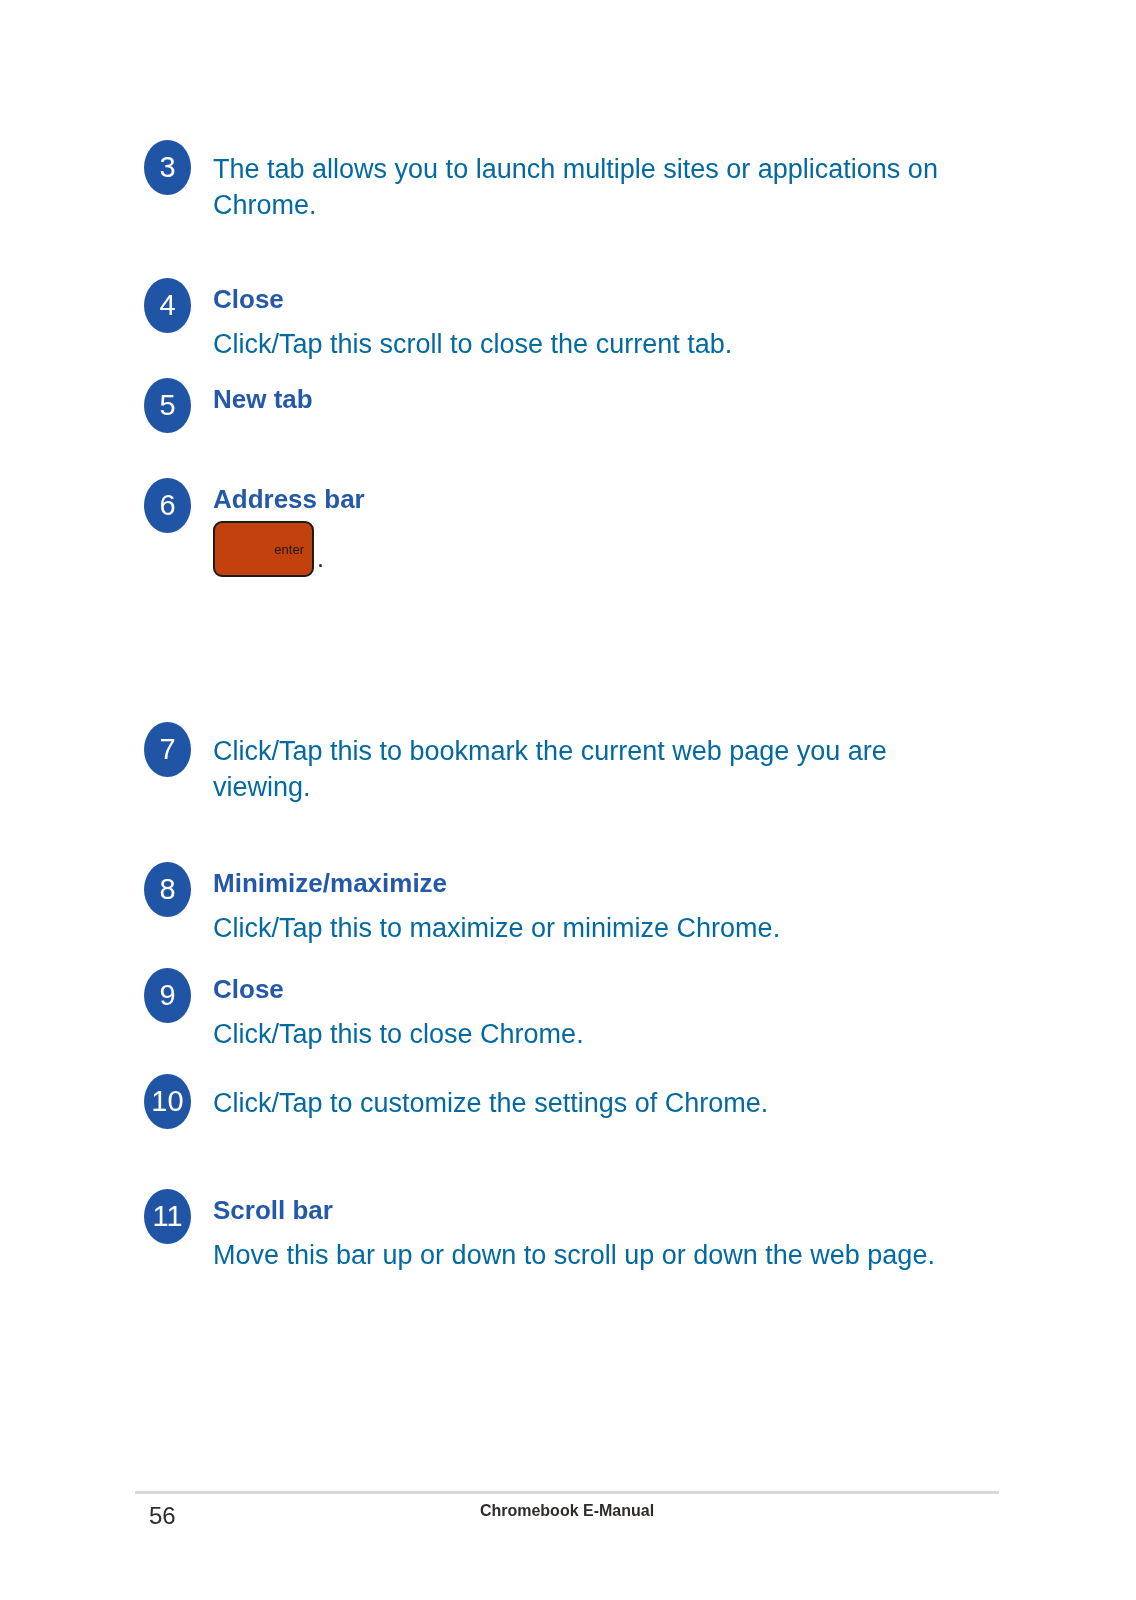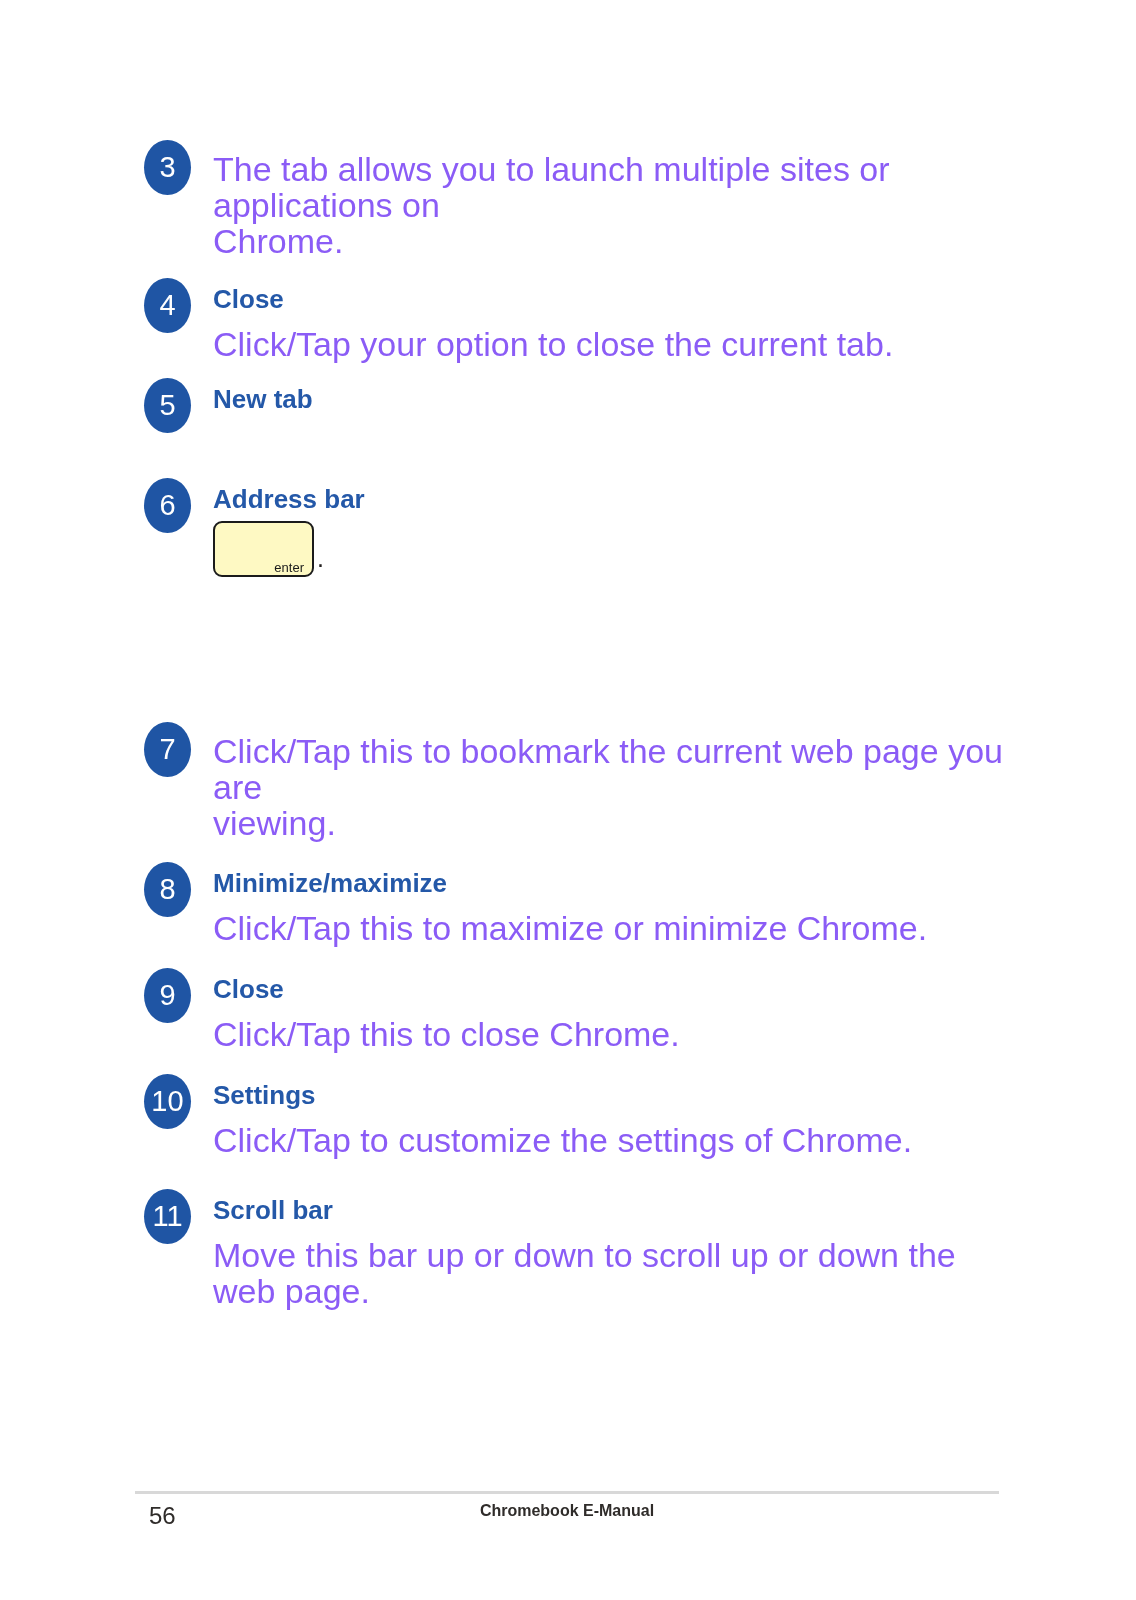"The tab allows you to" .sec-body { color: #8b5cf6 -> #0369a1; font-size: 34px -> 27px }
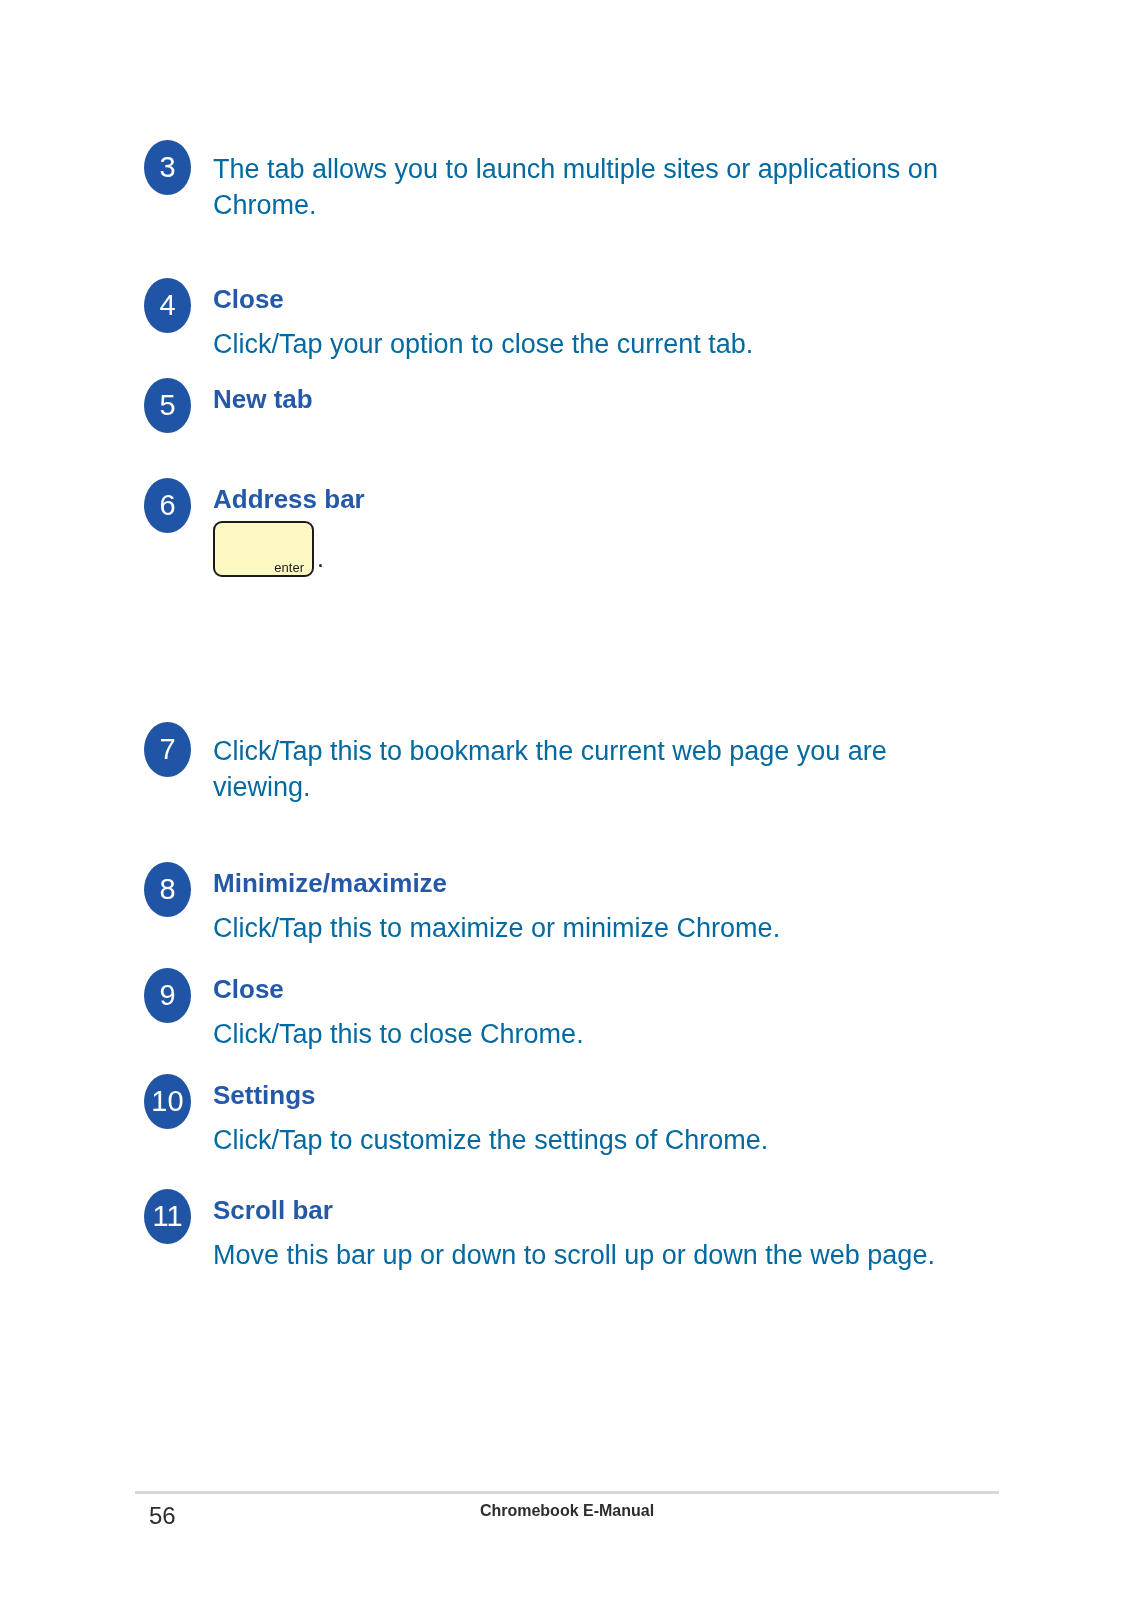"Click/Tap your option to close" p.sec-body { text: your option -> this scroll }
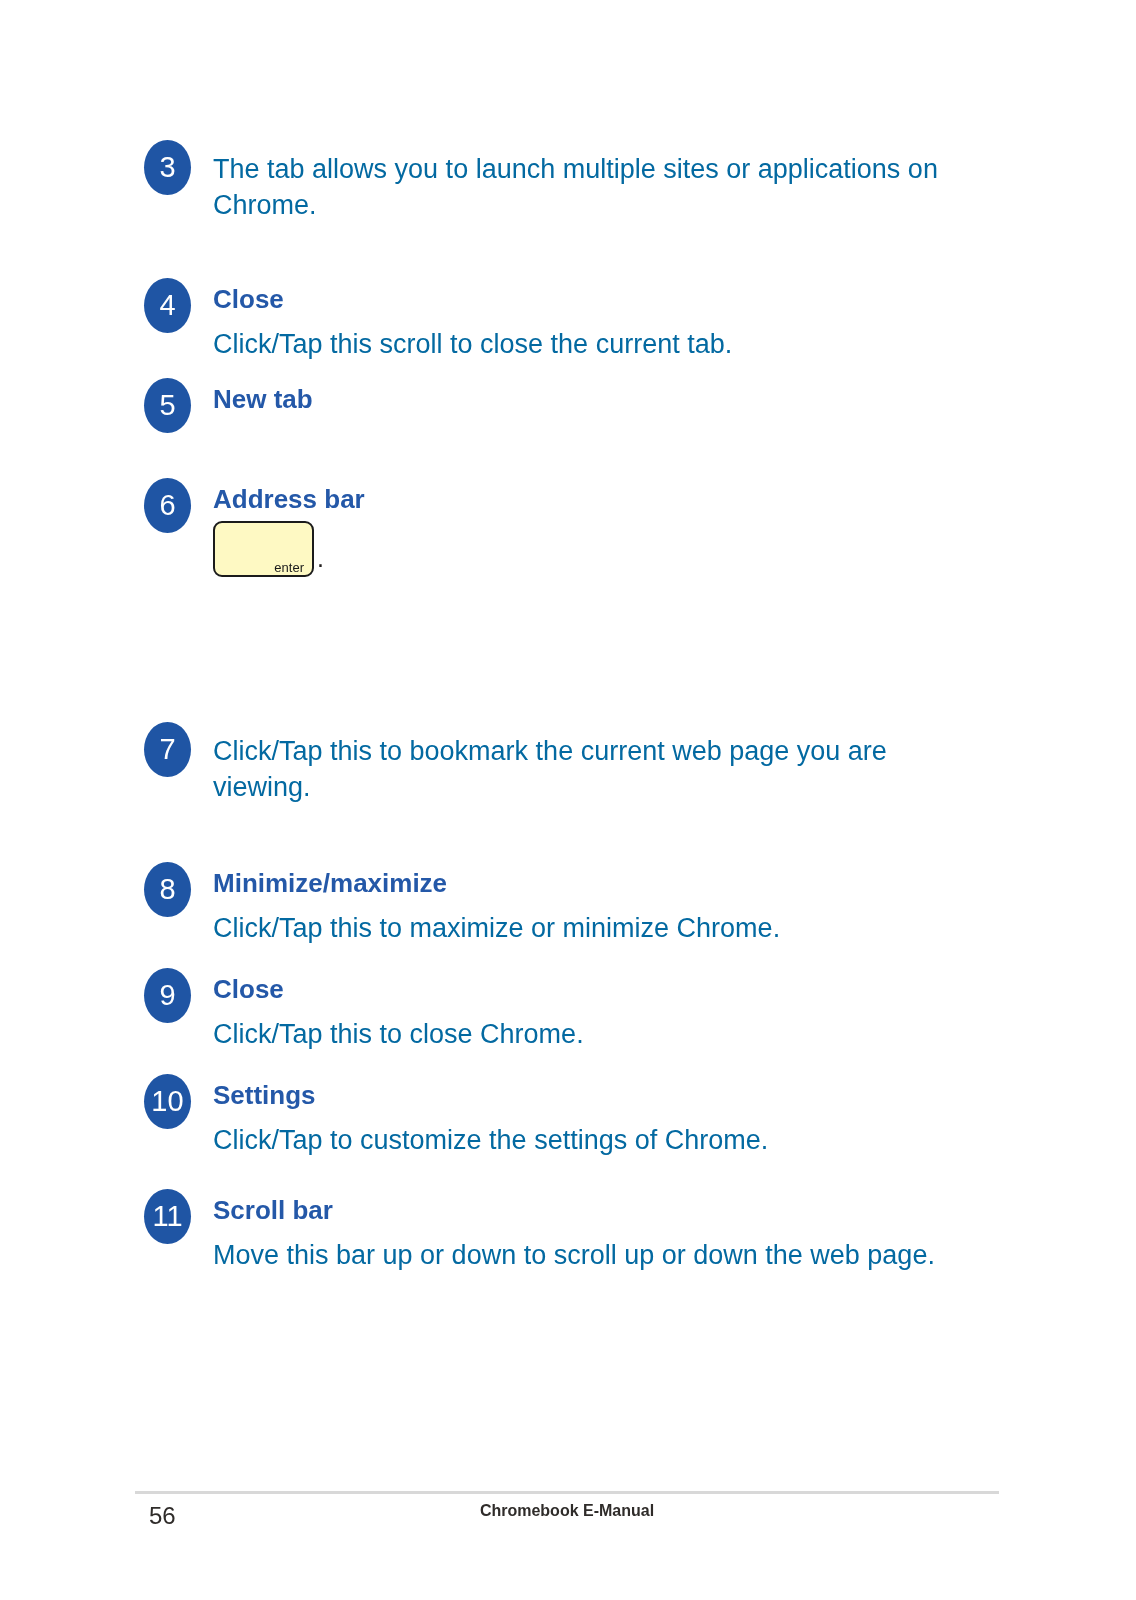"enter" .enter-key { align-items: flex-end -> center; background: #fef9c3 -> #c2410c }
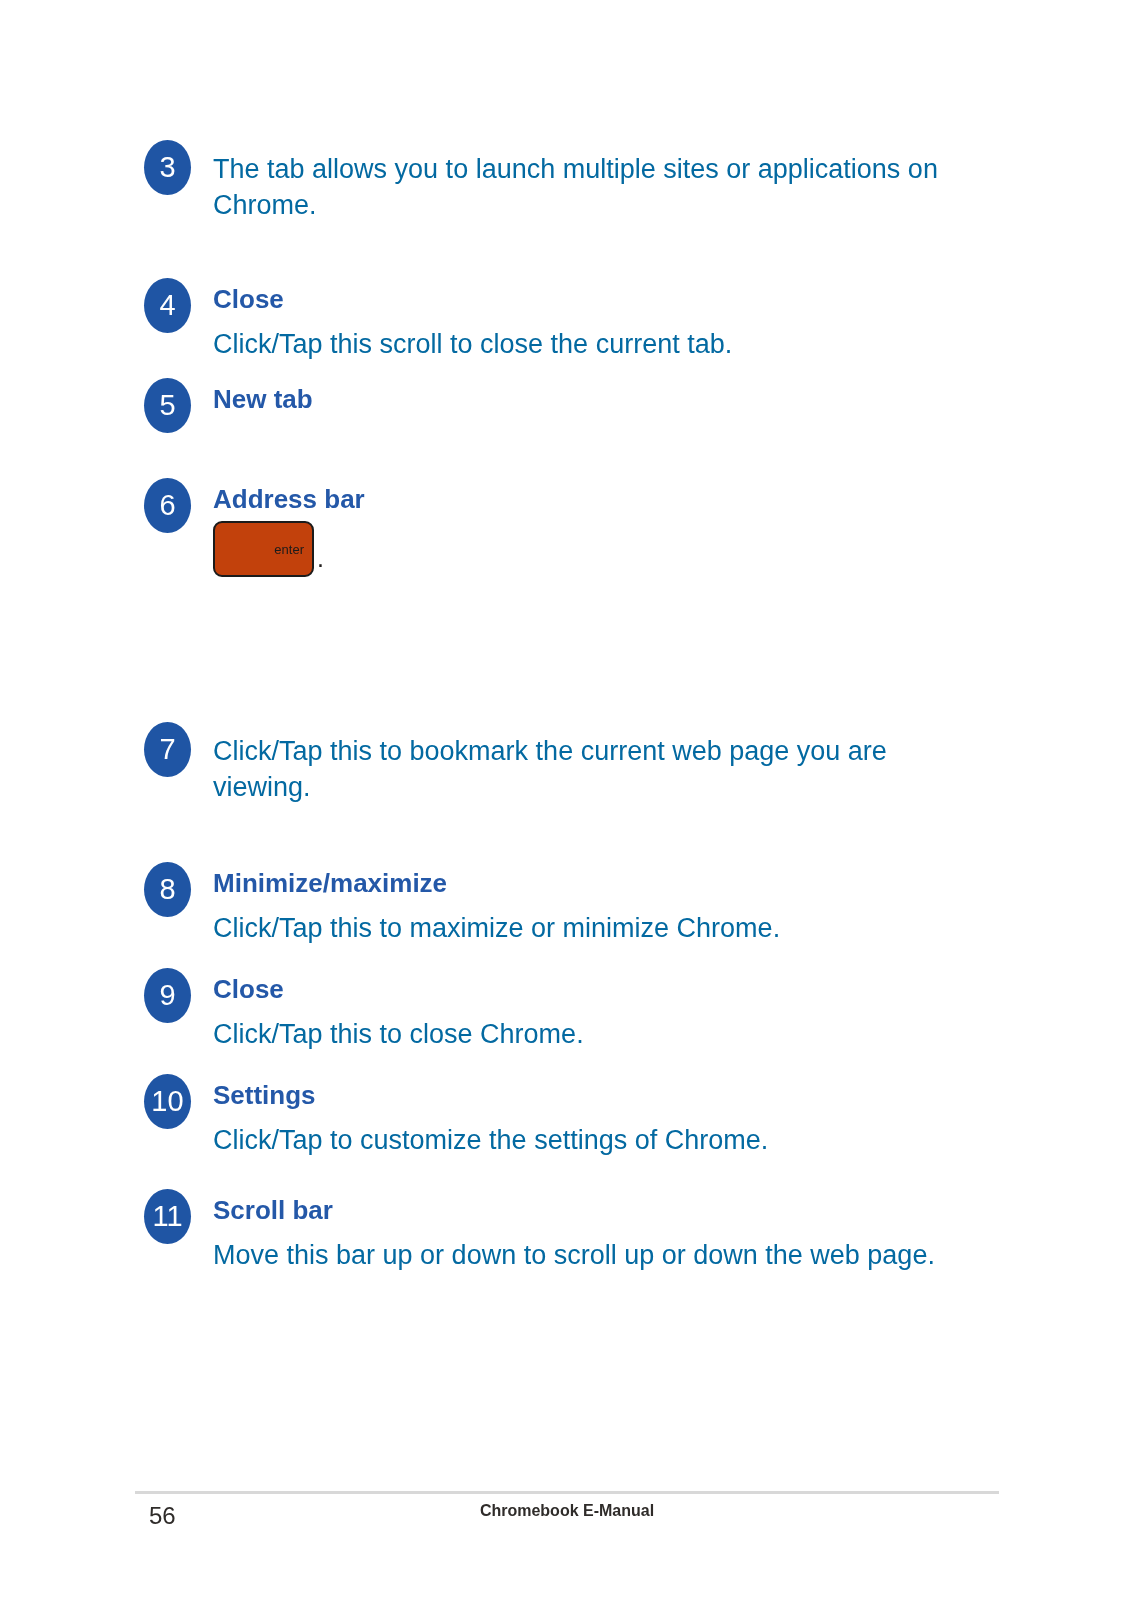"Settings" h3.sec-title { html: <h3>Settings</h3> -> none }
